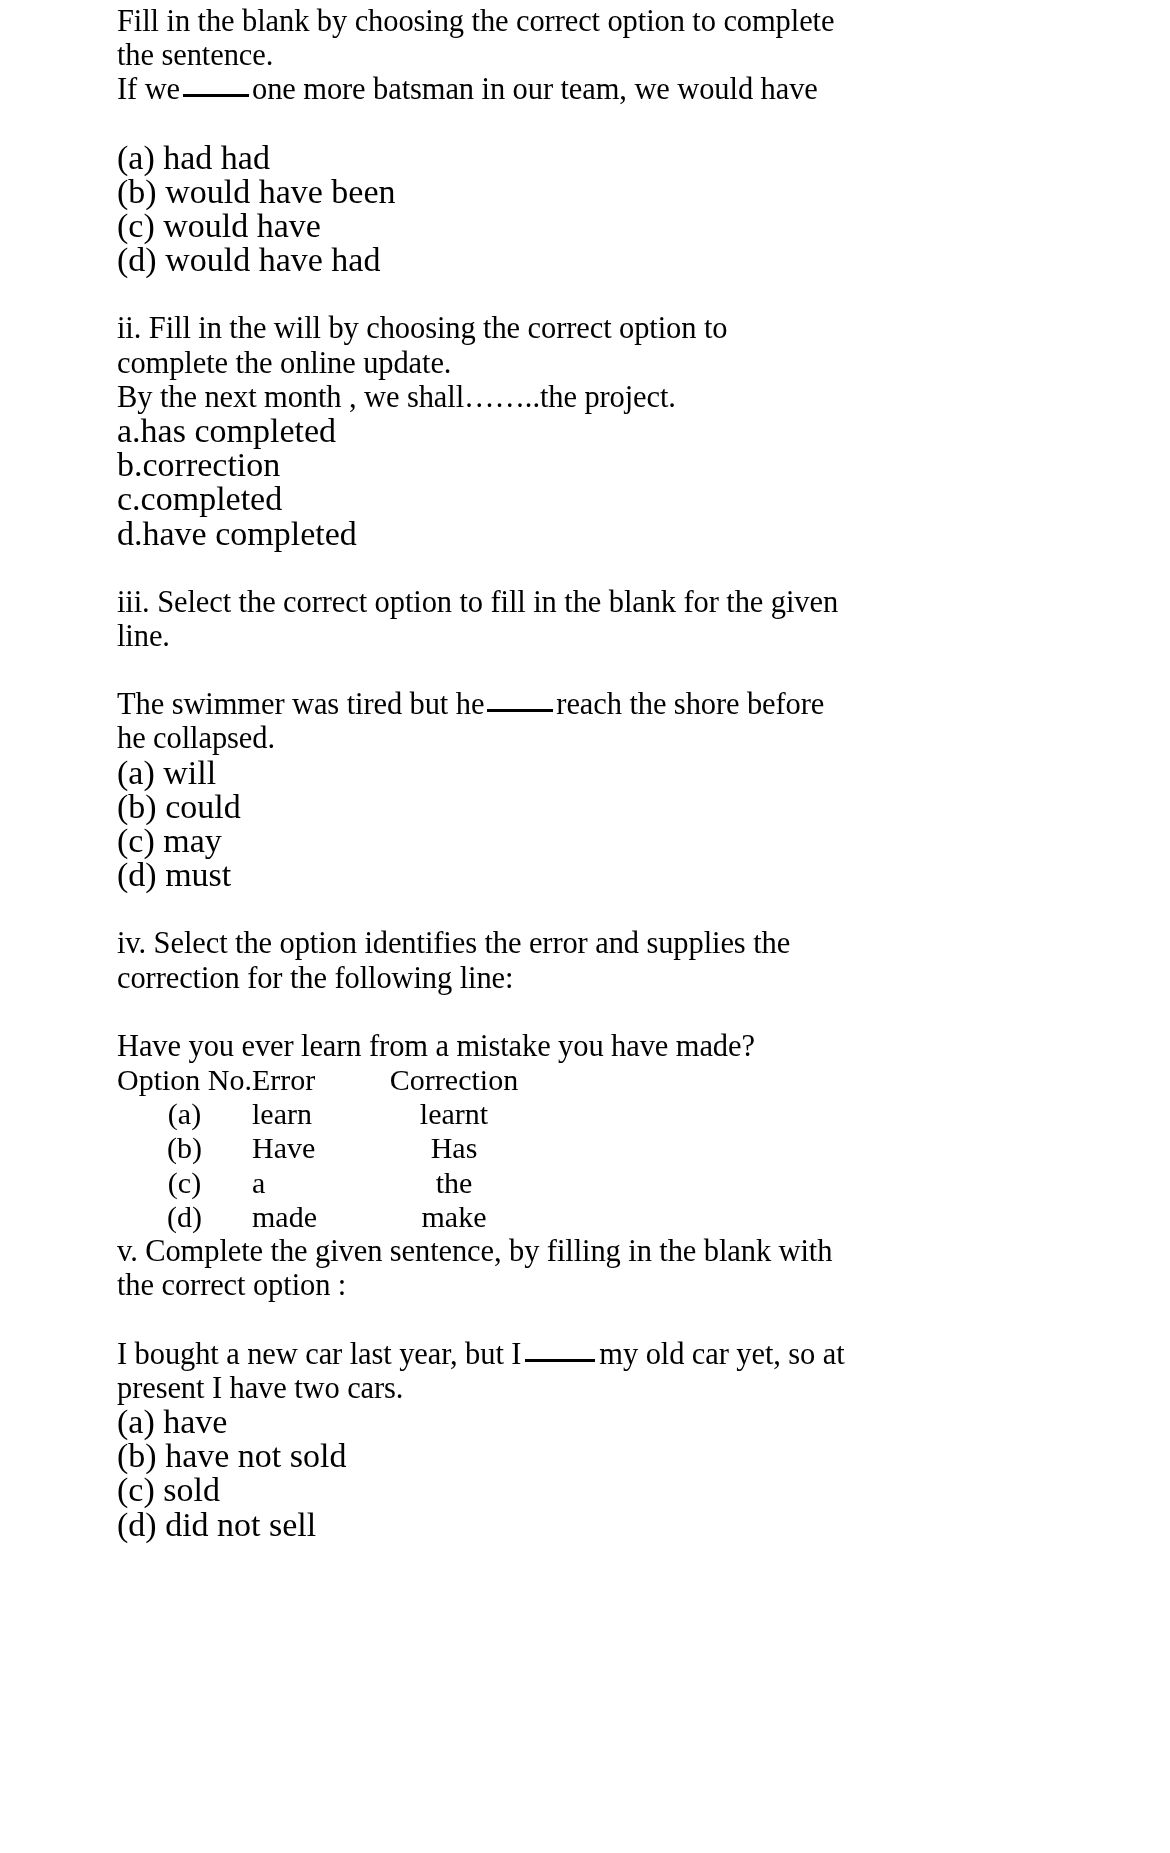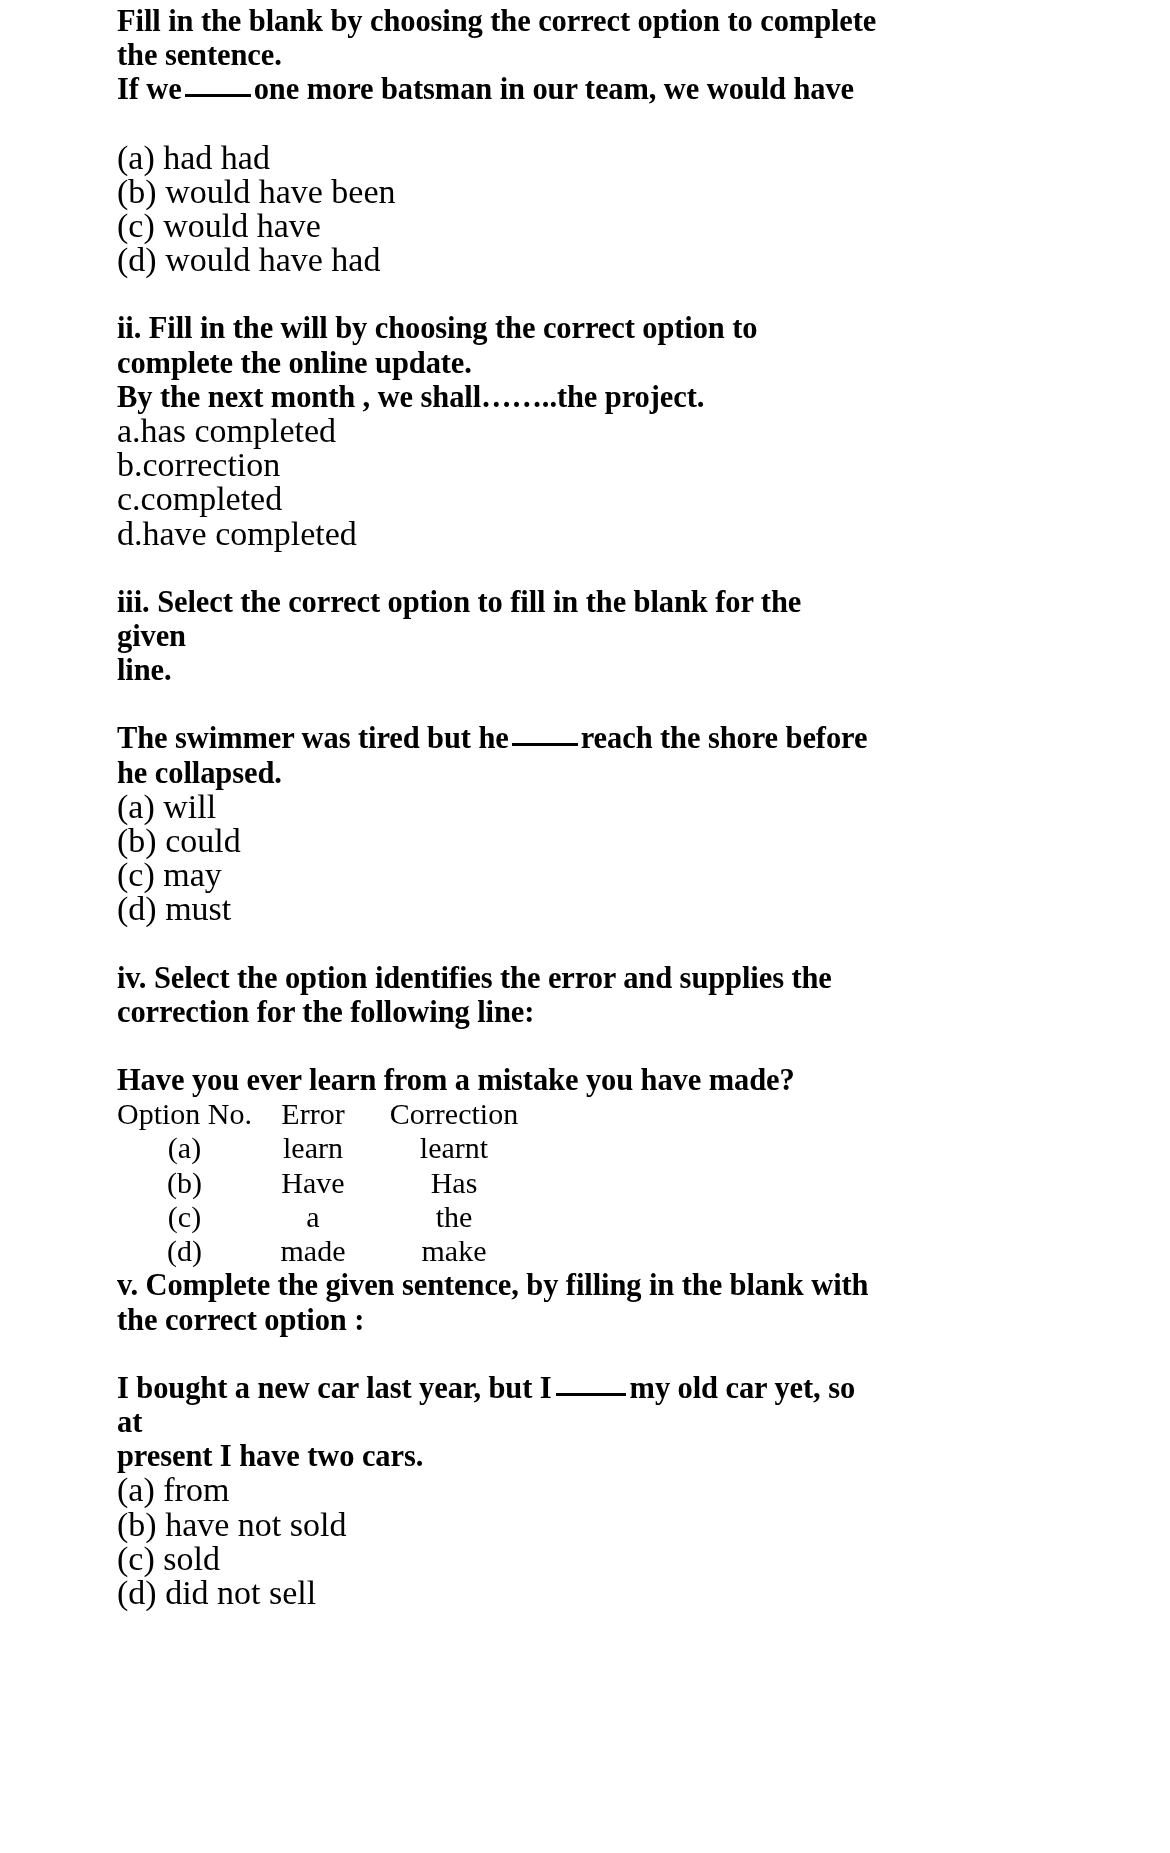"Fill in the blank by" .q-stem { font-weight: bold -> normal }
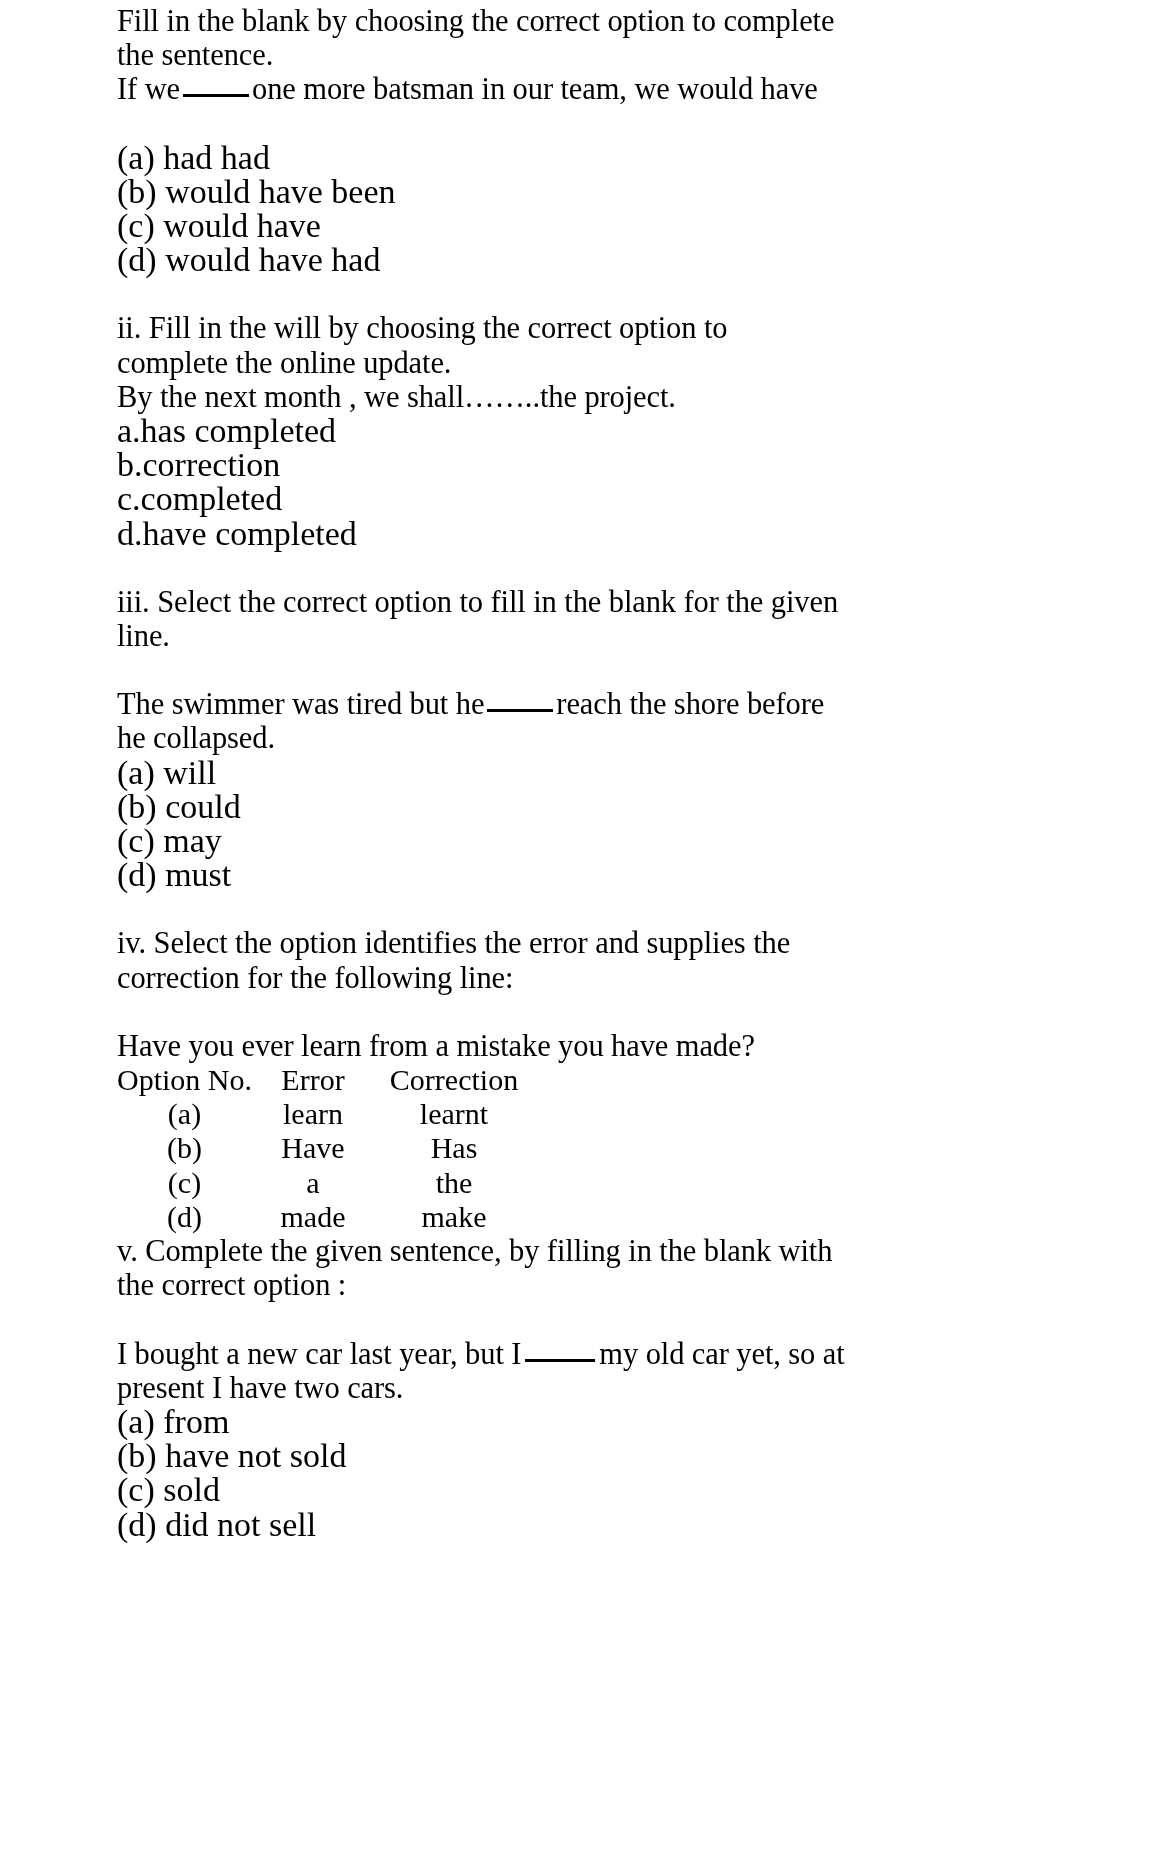"Error" .tbl .c-err { text-align: center -> left }
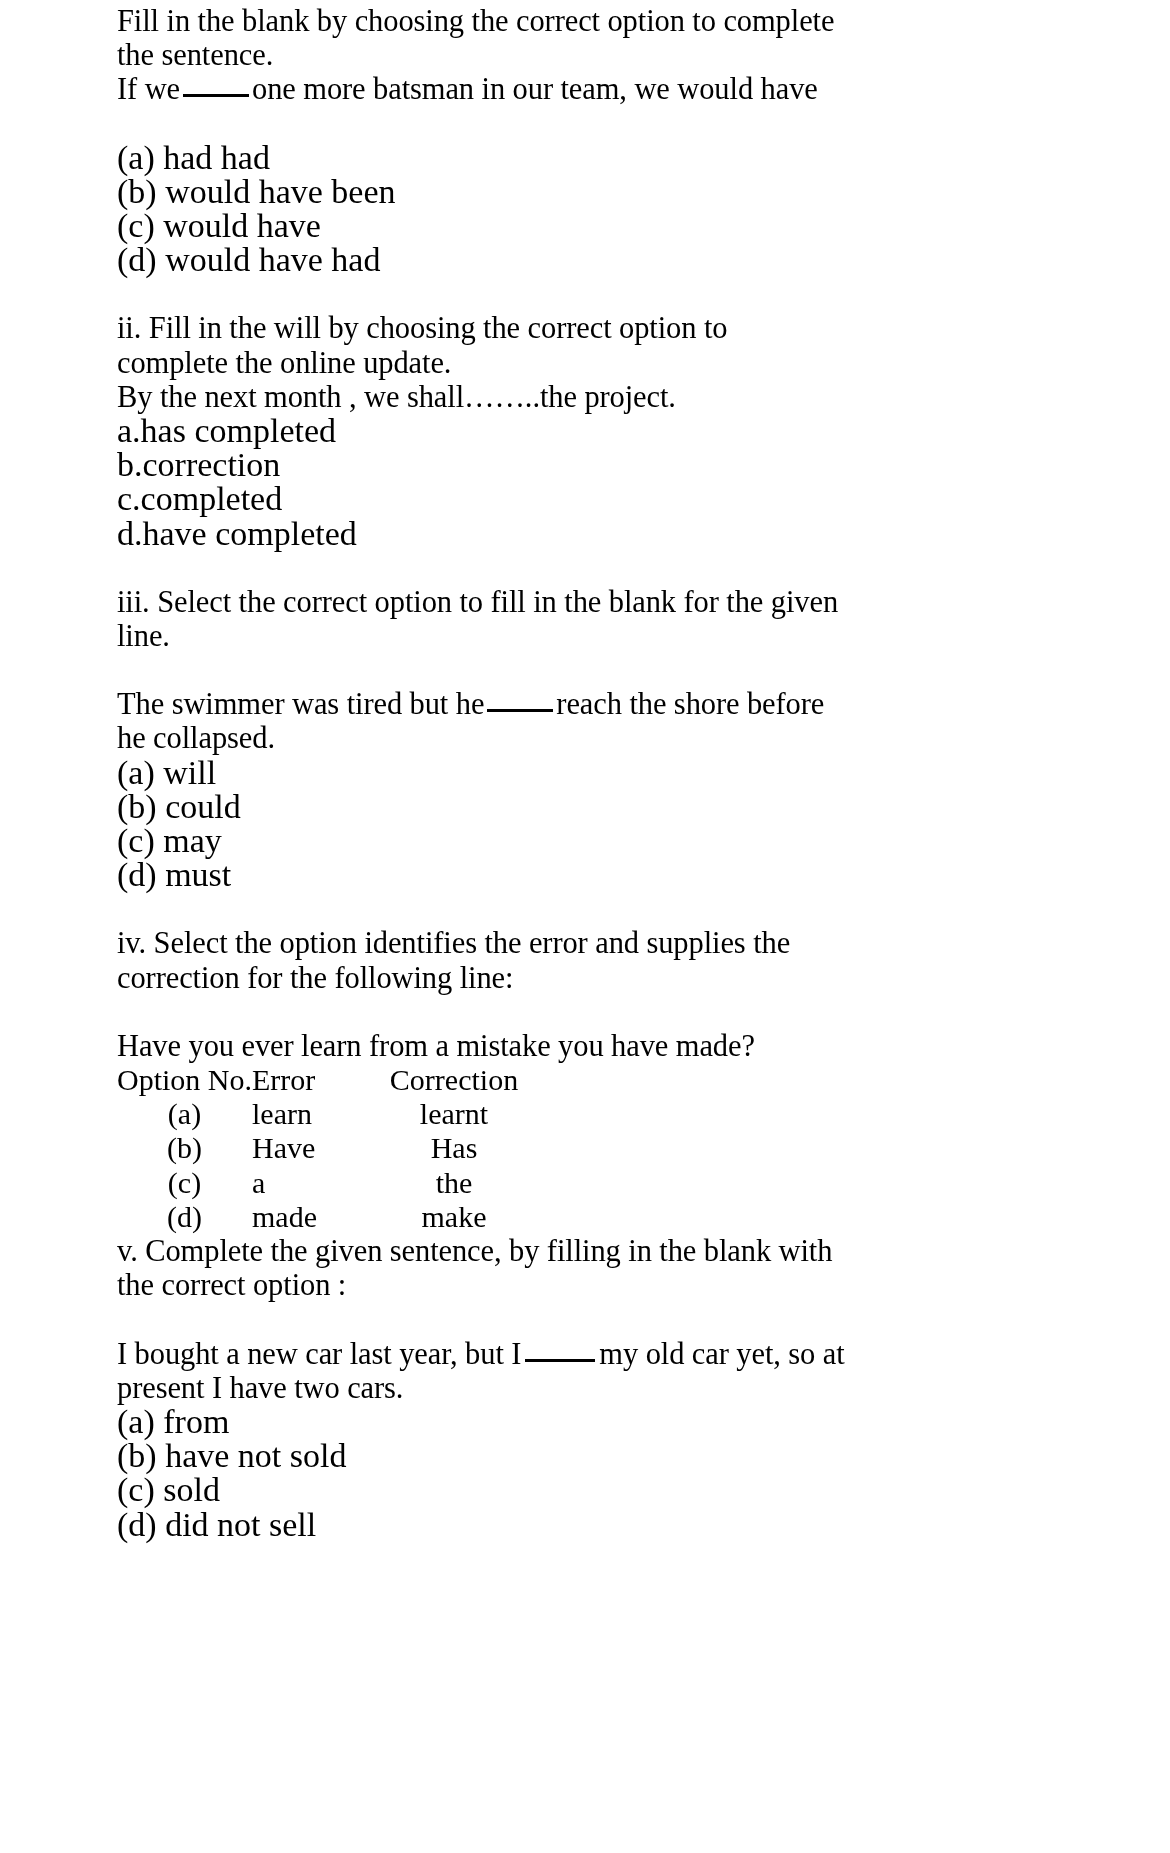"(a) from" p.opt { text: from -> have }
